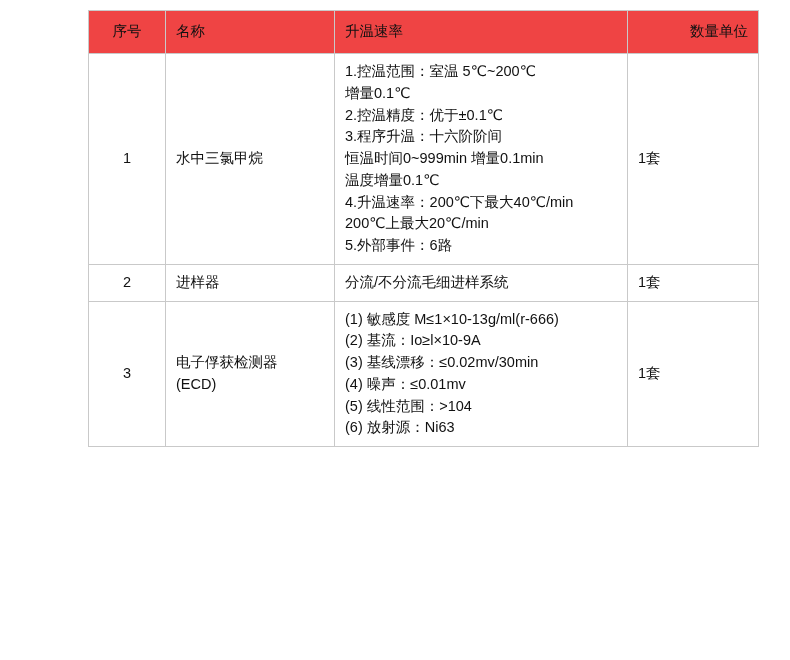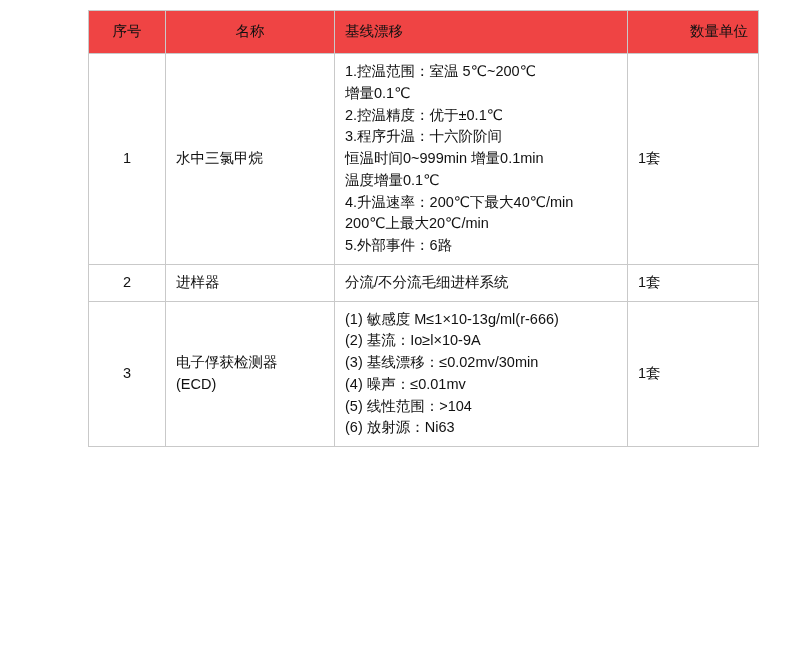"名称" .col-name { text-align: center -> left }
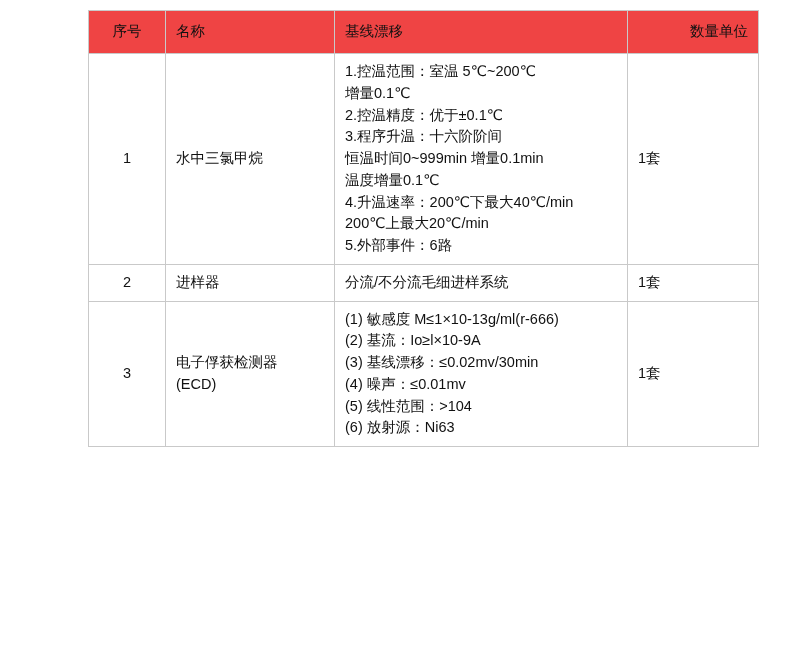"基线漂移" th.col-spec { text: 基线漂移 -> 升温速率 }
